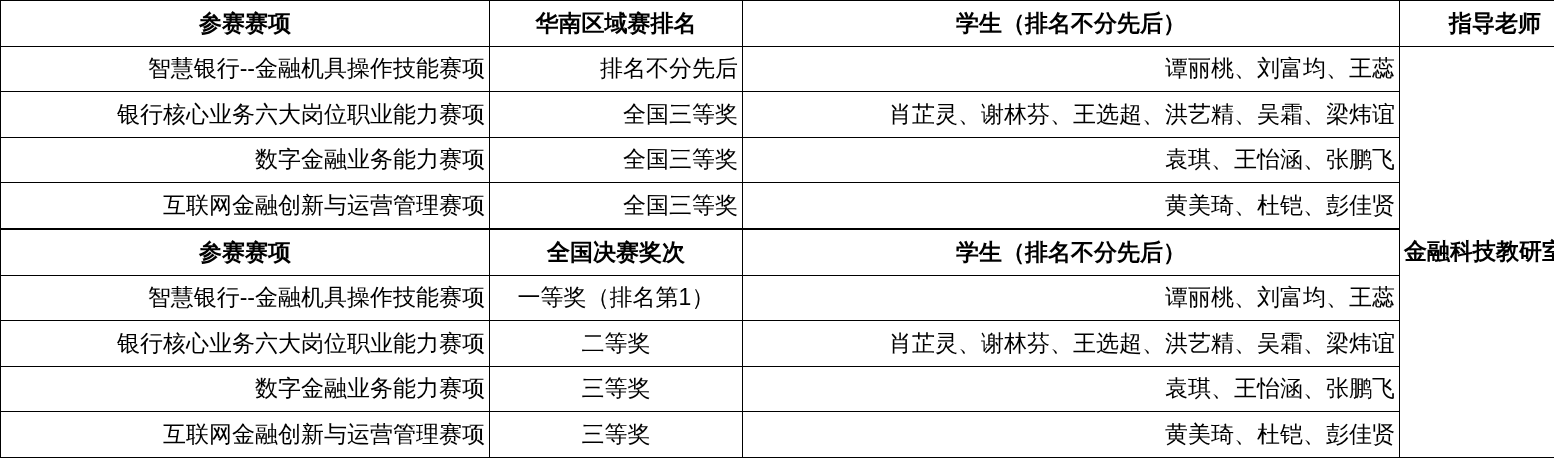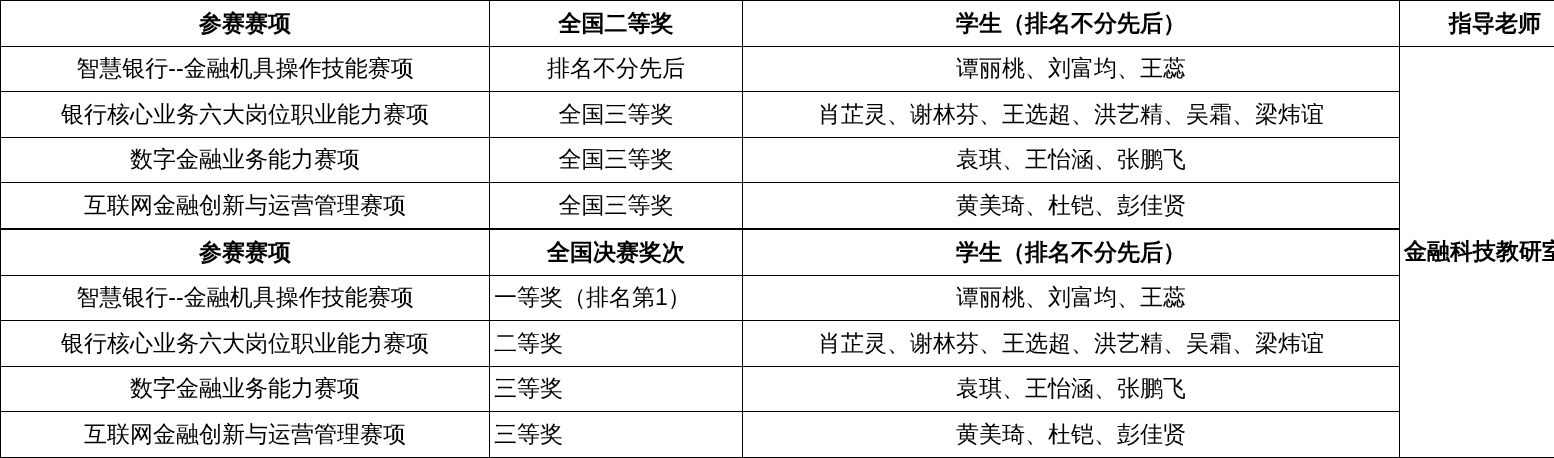"全国二等奖" td.col-b { text: 全国二等奖 -> 华南区域赛排名 }
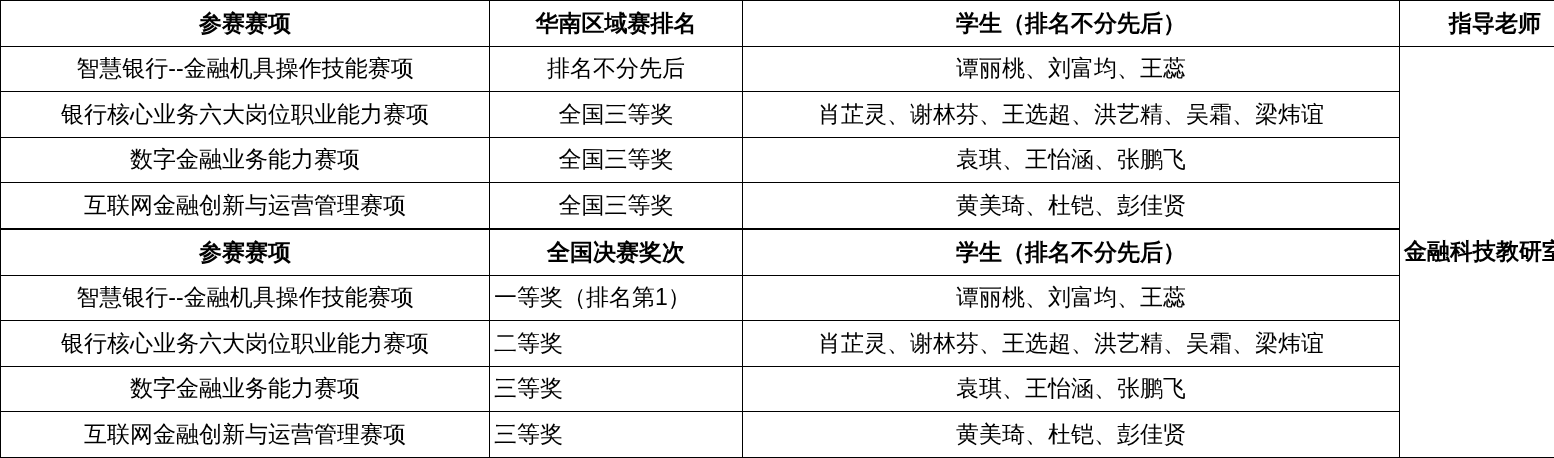"智慧银行--金融机具操作技能赛项" .left { text-align: center -> right }
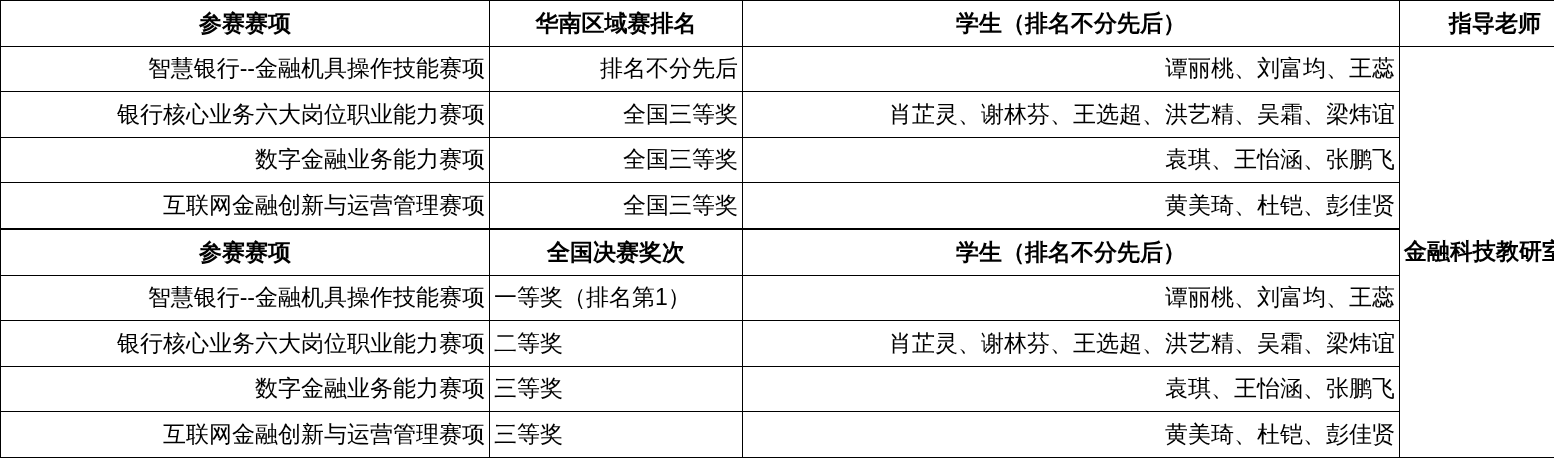"一等奖（排名第1）" .center { text-align: none -> center }
